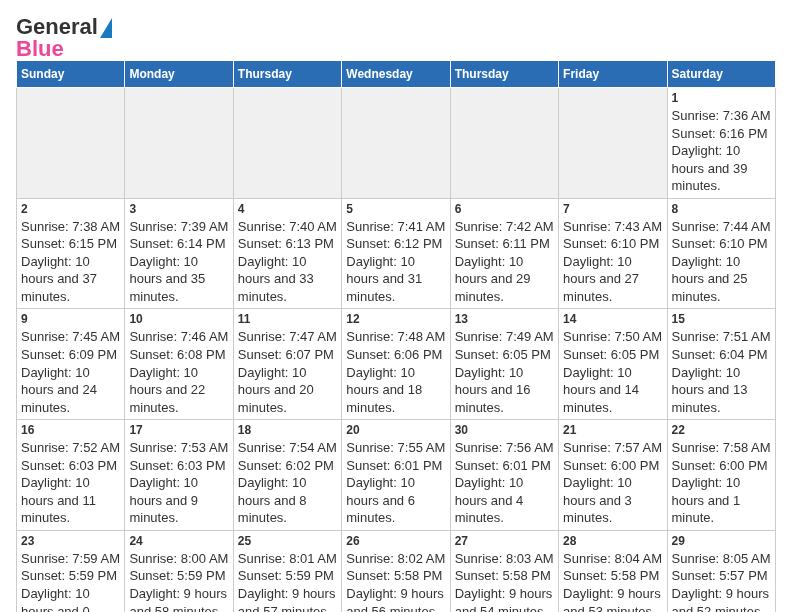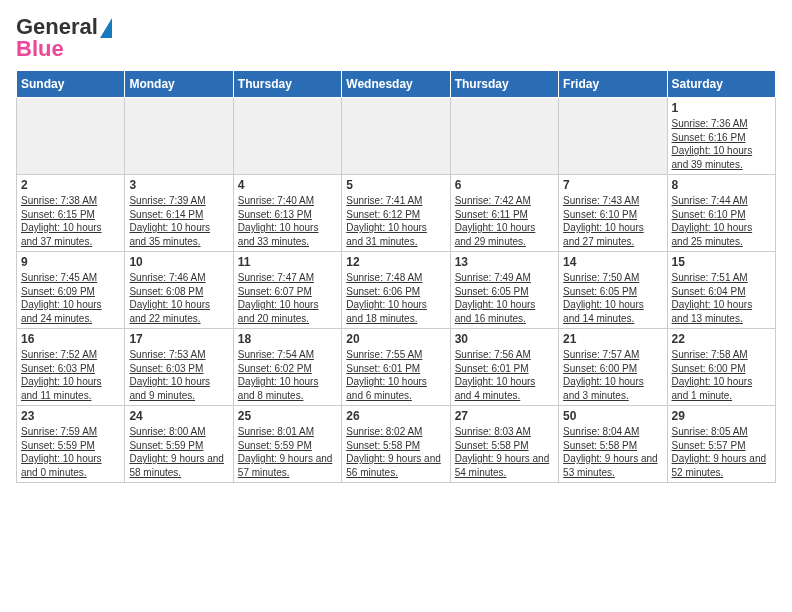"General" .header-area { margin-bottom: 10px -> none }
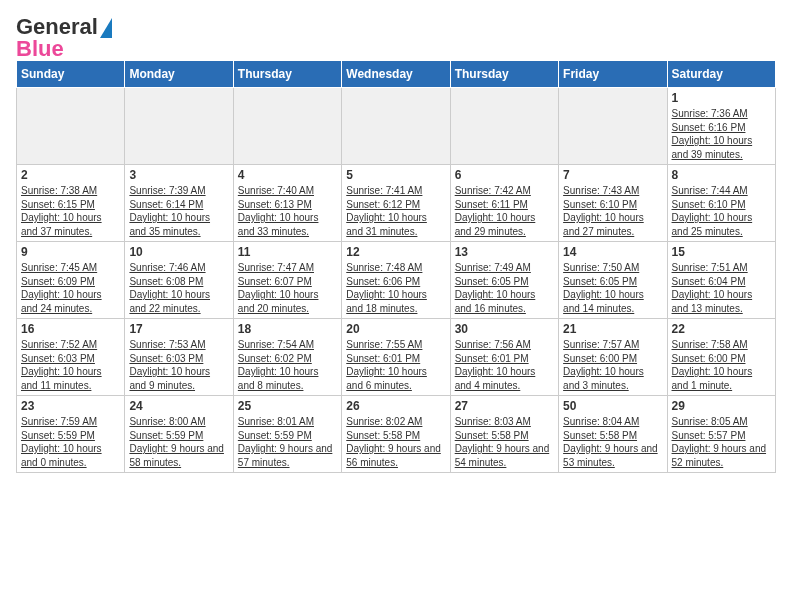"Sunrise: 7:36 AM" .day-info { font-size: 10px -> 13px; text-decoration: underline -> none }
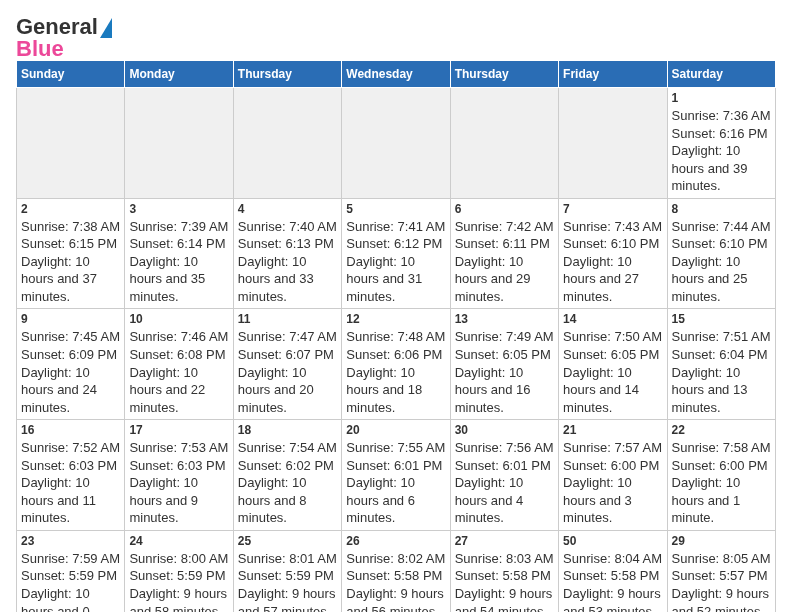"50" span.day-number { text: 50 -> 28 }
